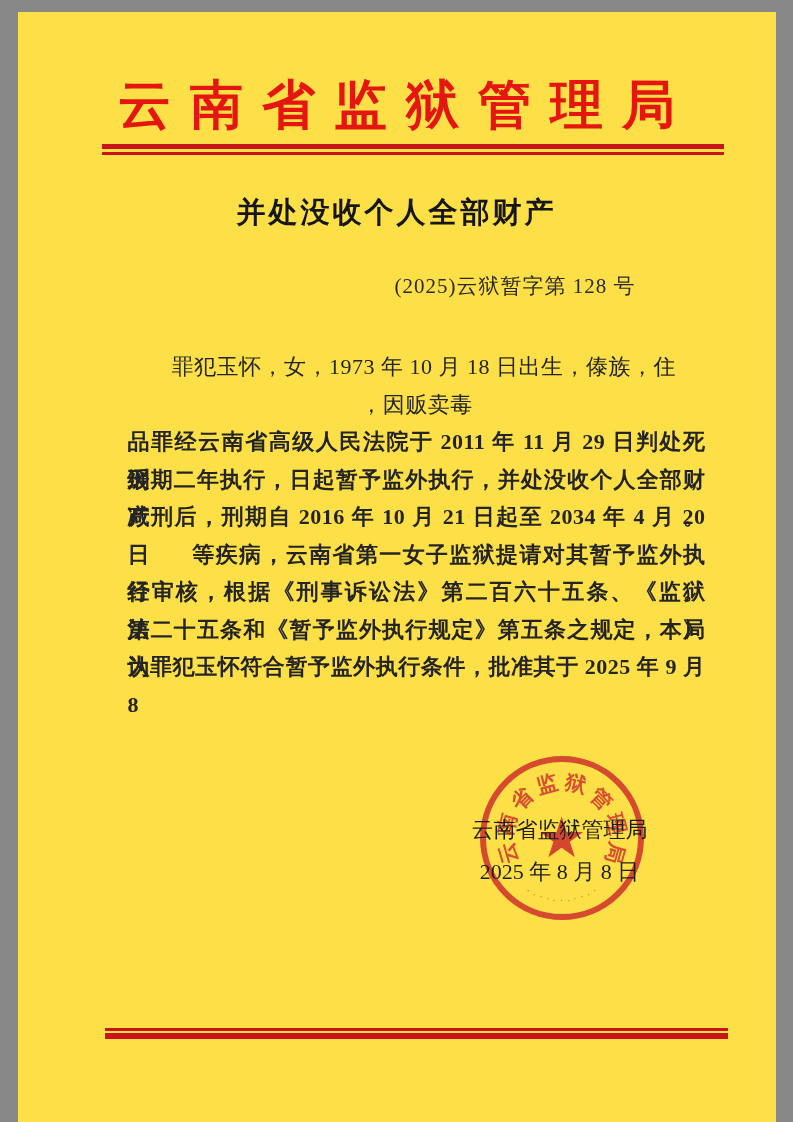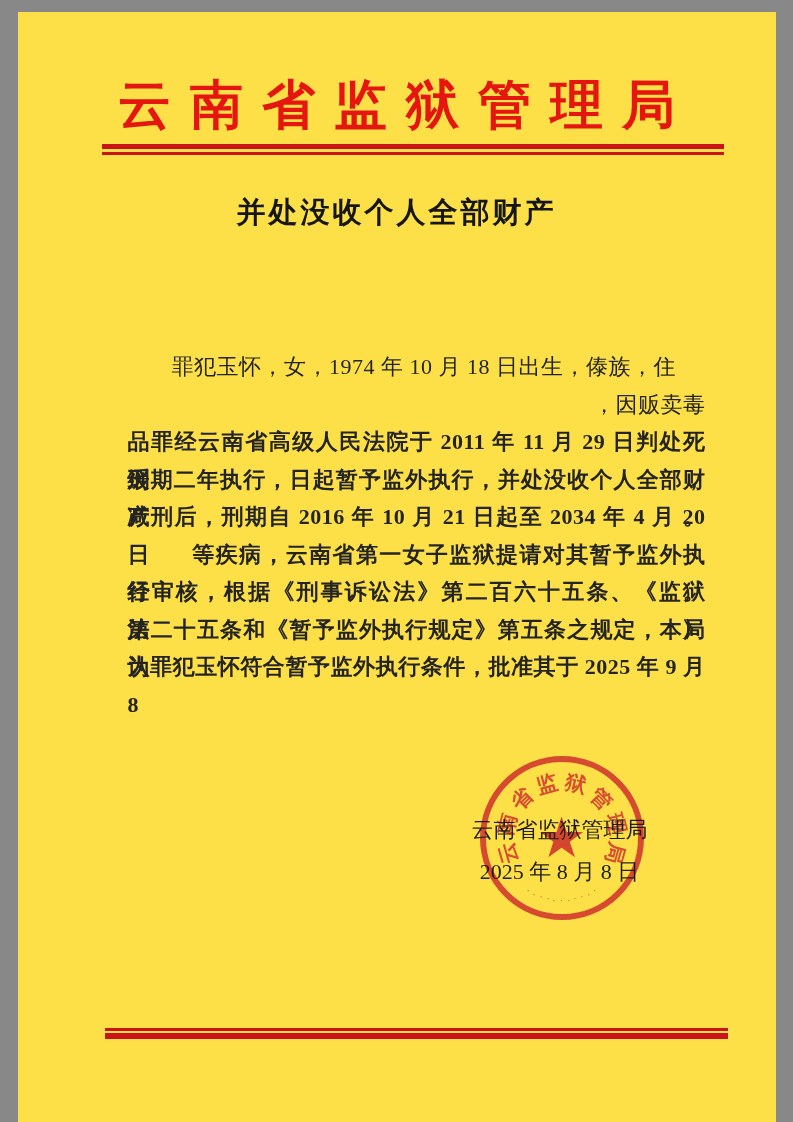"(2025)云狱暂字第 128 号" div.doc-number { html: none -> <div>(2025)云狱暂字第 128 号</div> }
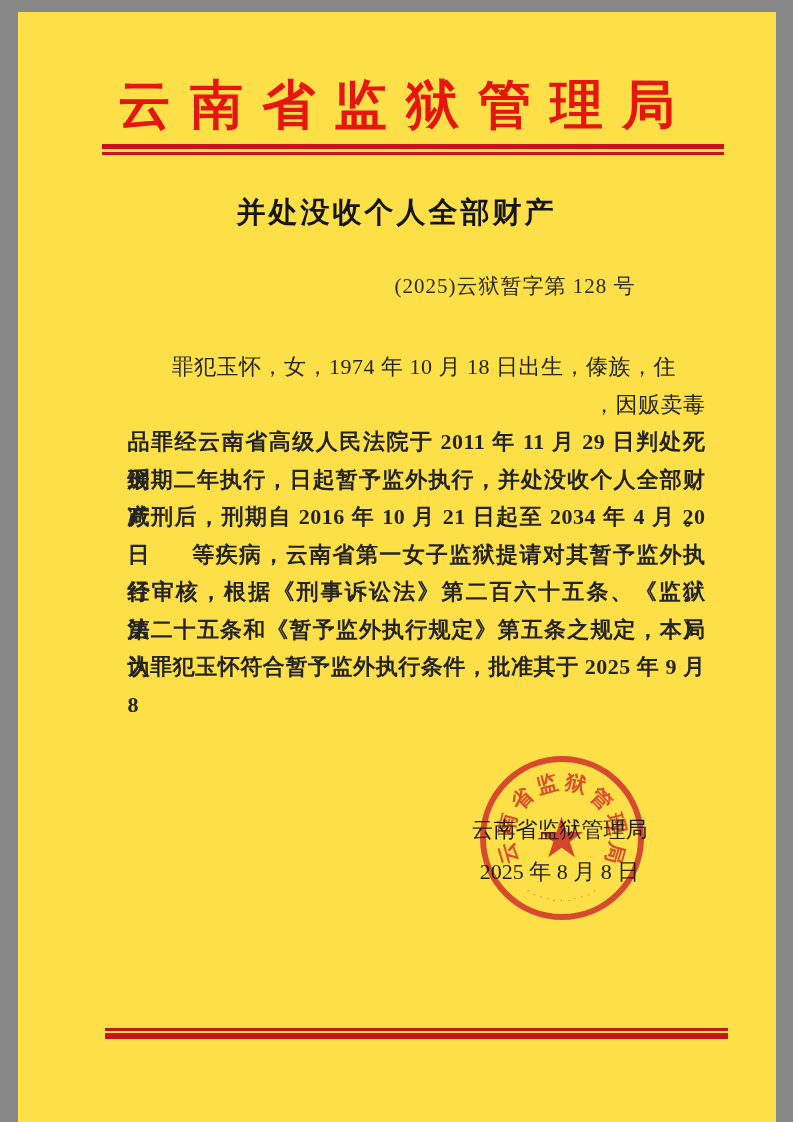"罪犯玉怀，女，1974 年 10 月 18" div.line { text: 1974 -> 1973 }
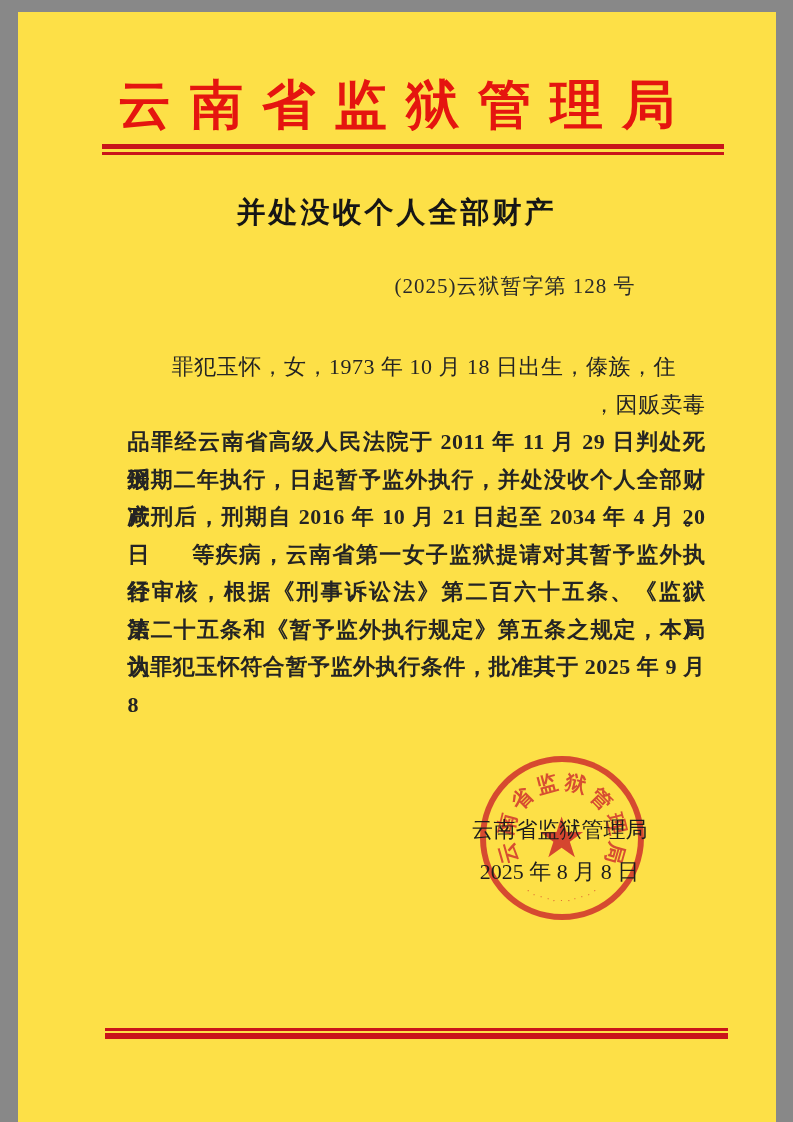"，因贩卖毒" .l-right { text-align: right -> center }
